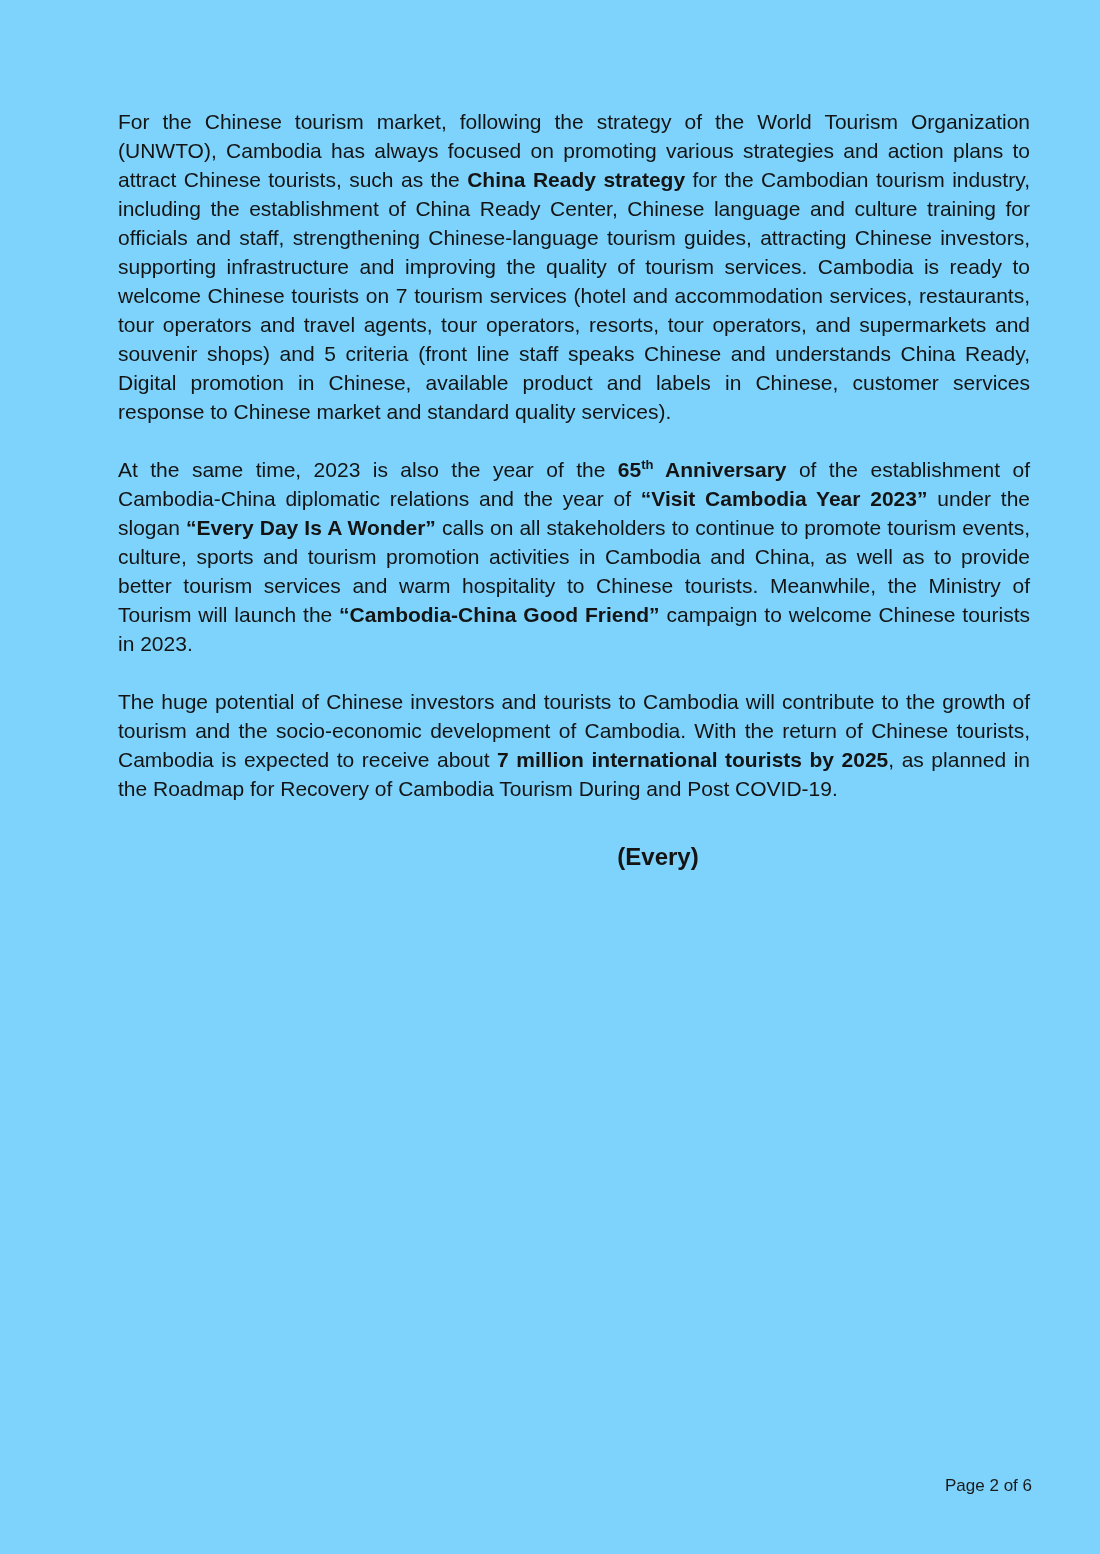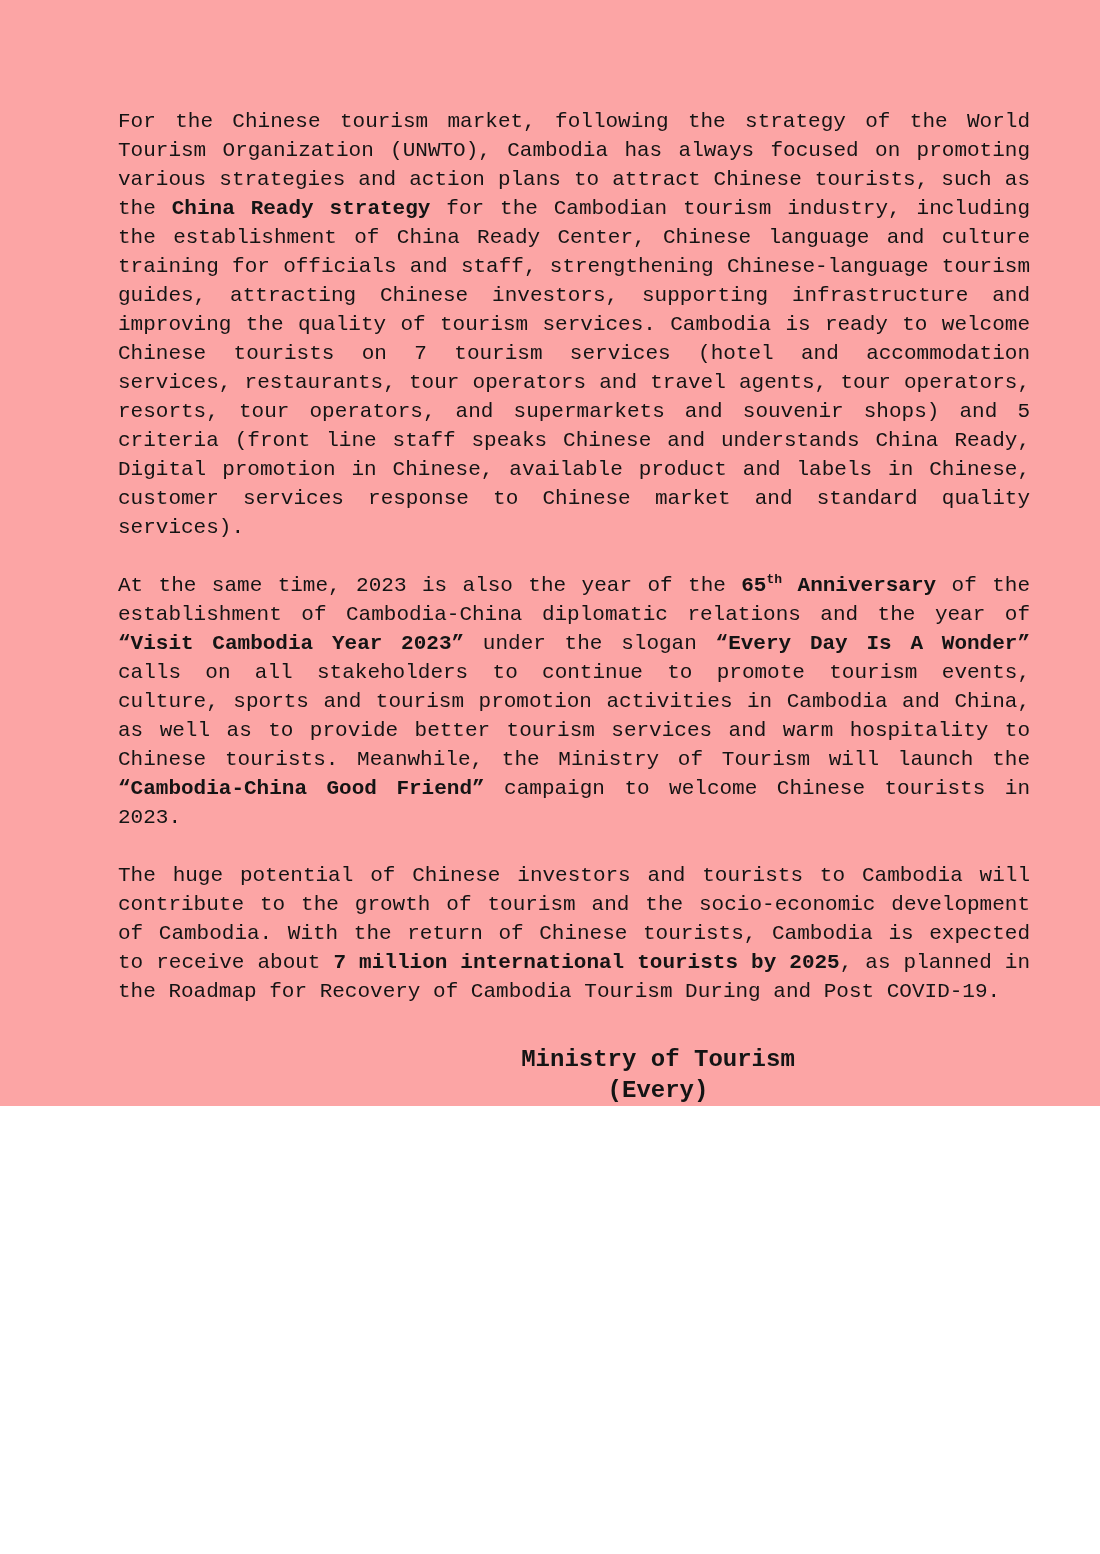"For the Chinese tourism market," .page { background: #fca5a5 -> #7dd3fc; font-family: Liberation Mono, monospace -> Liberation Sans, sans-serif; height: 1106px -> 1554px }
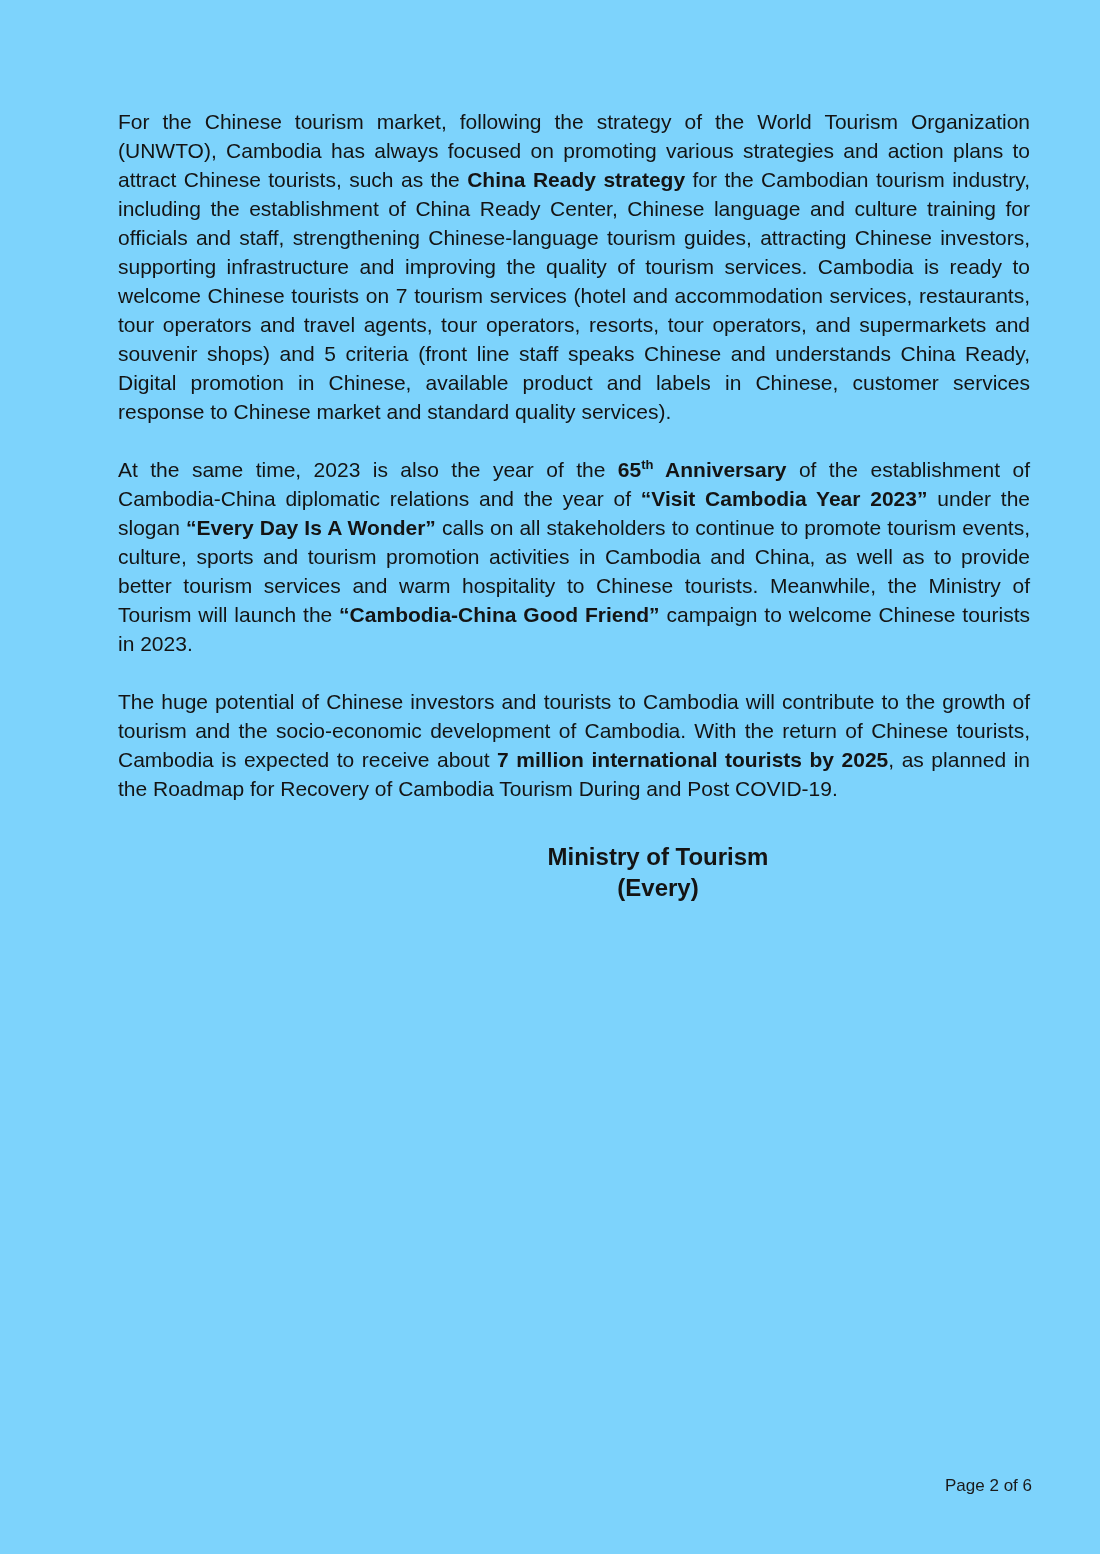"Ministry of Tourism" div { html: <div>Ministry of Tourism</div> -> none }
